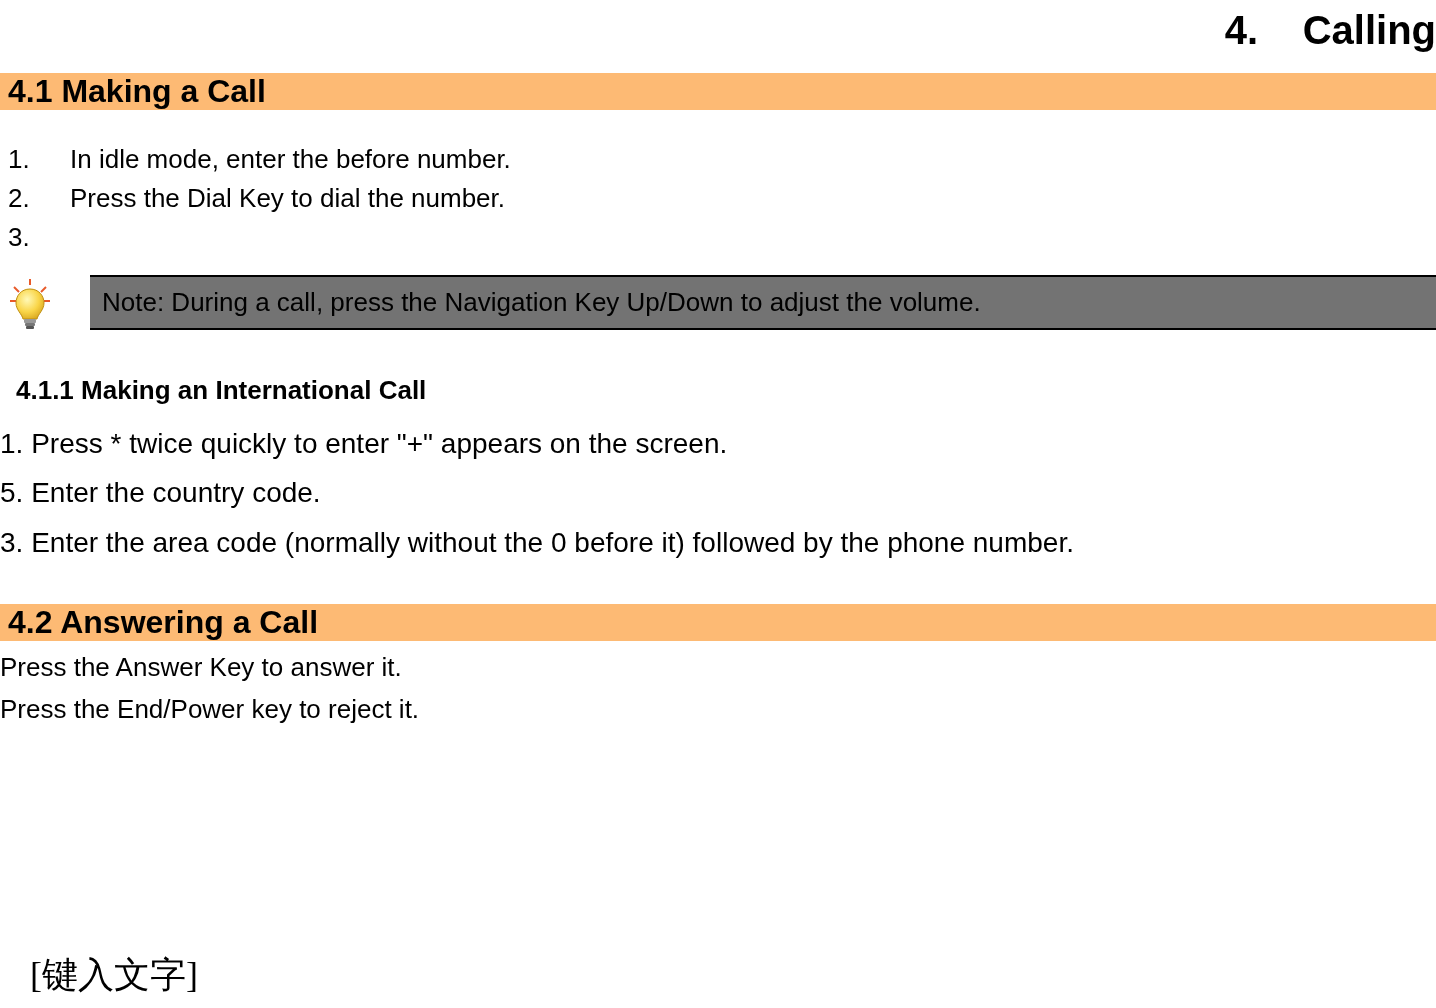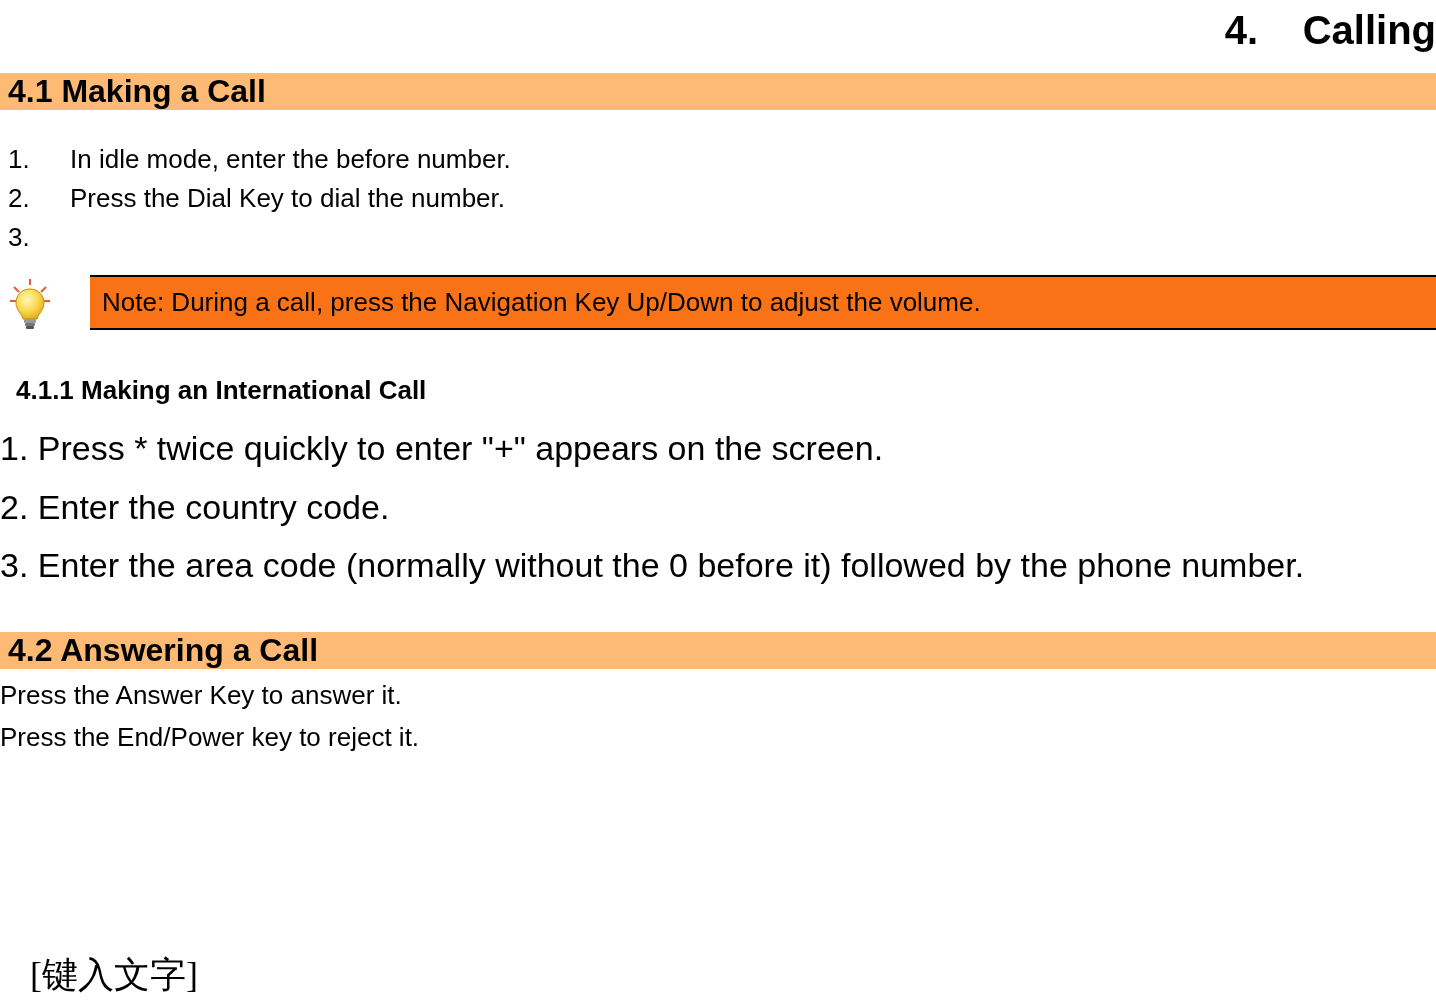"Note: During a call, press" .note-box { background: #f97316 -> #737373 }
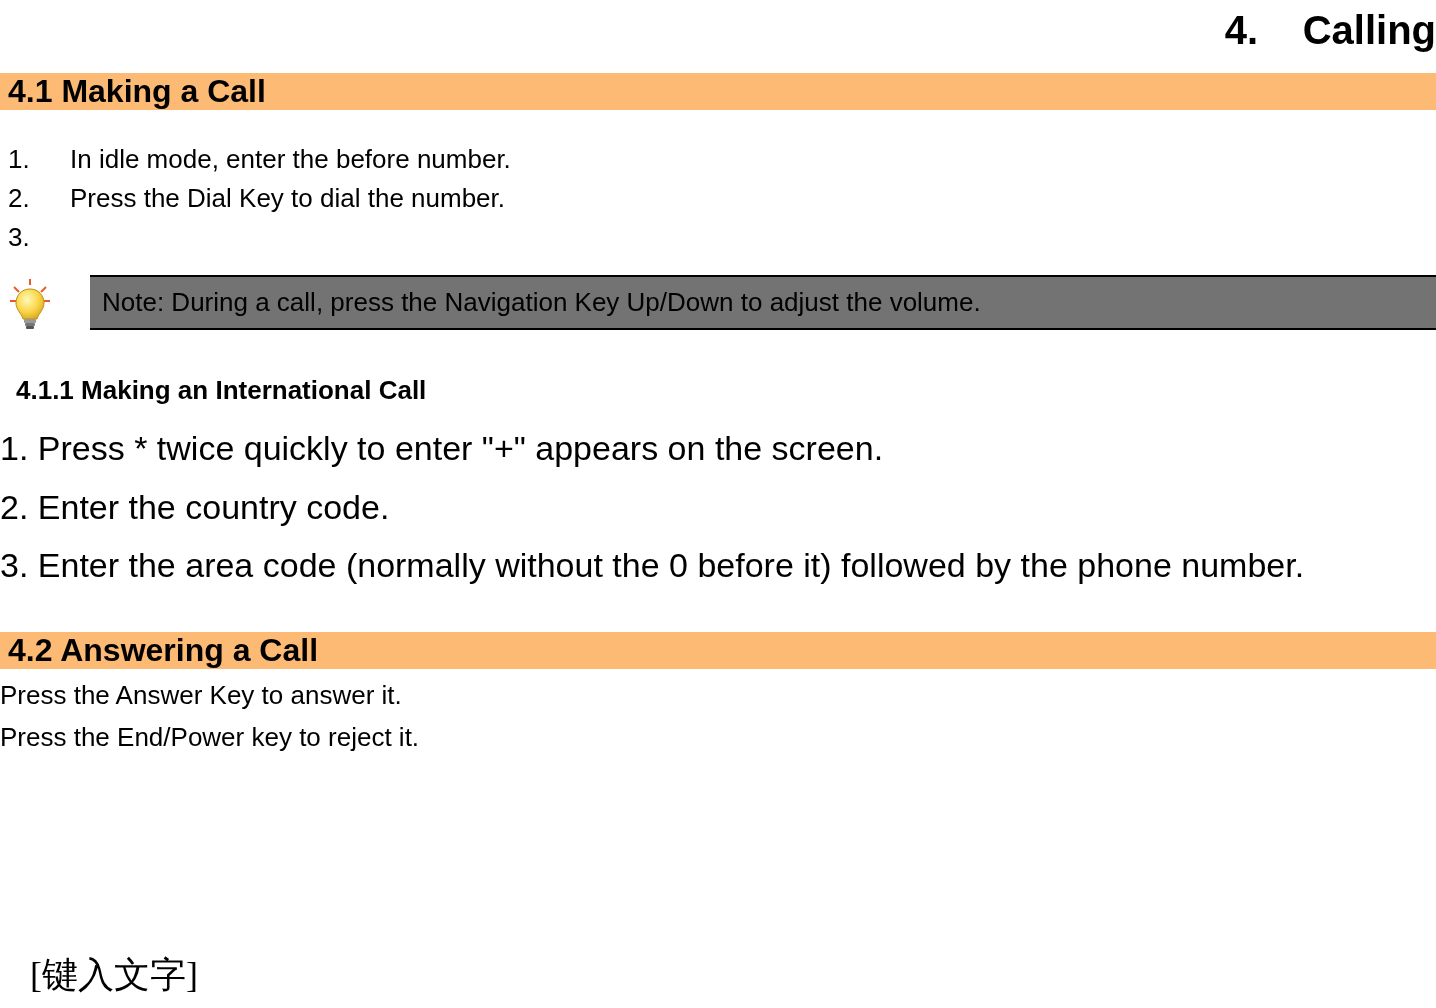"1. Press * twice quickly" .substep-item { font-size: 34px -> 28px }
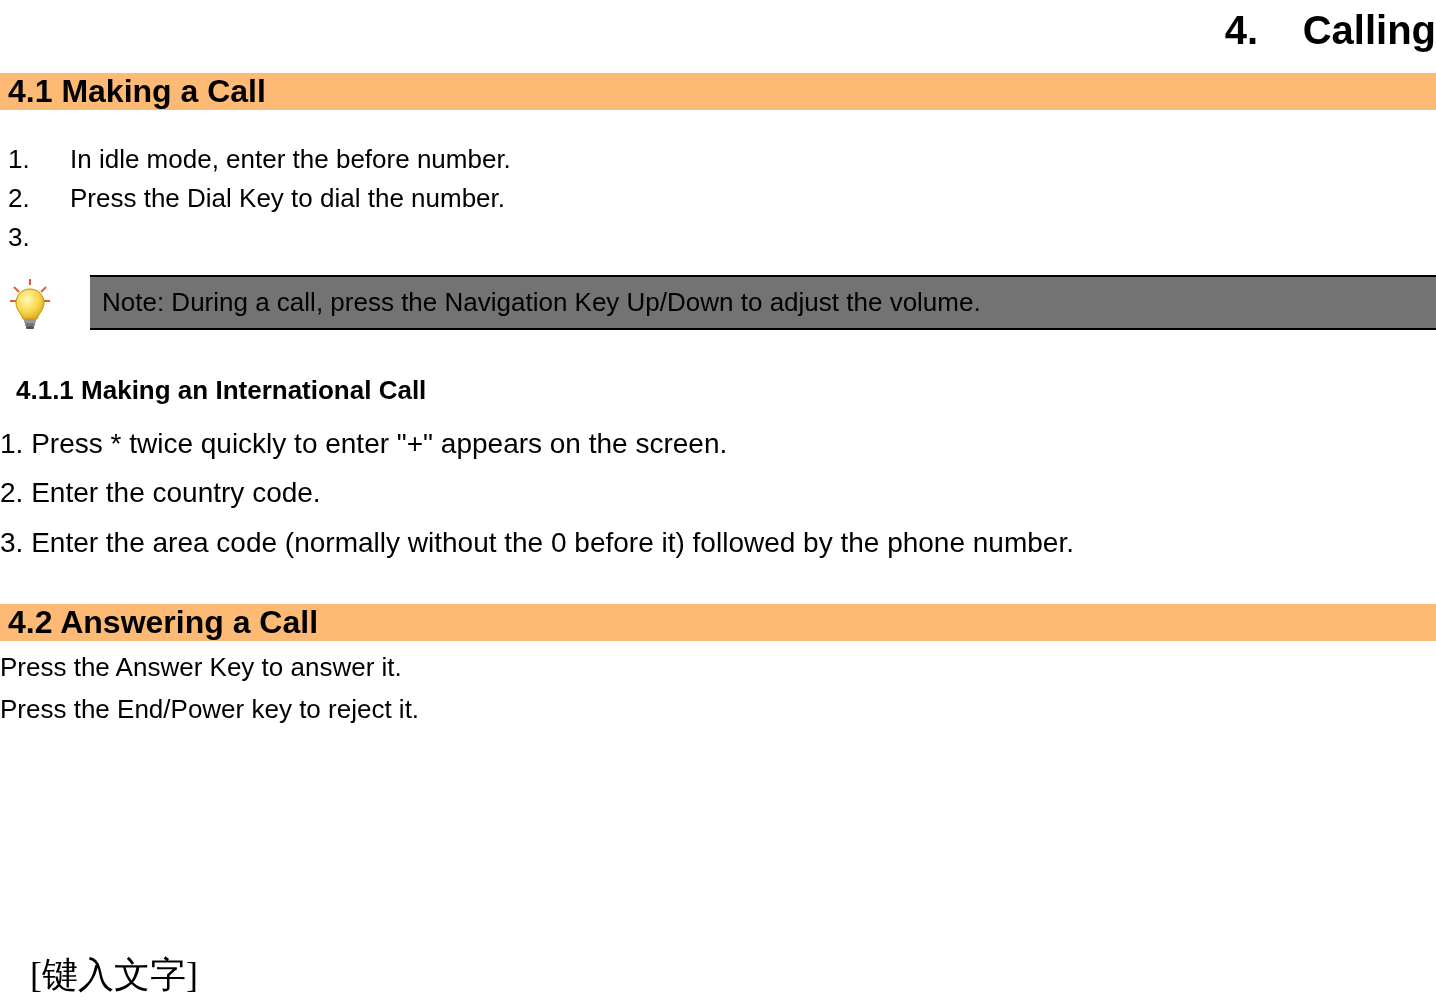"2. Enter the country code." div.substep-item { text: 2 -> 5 }
